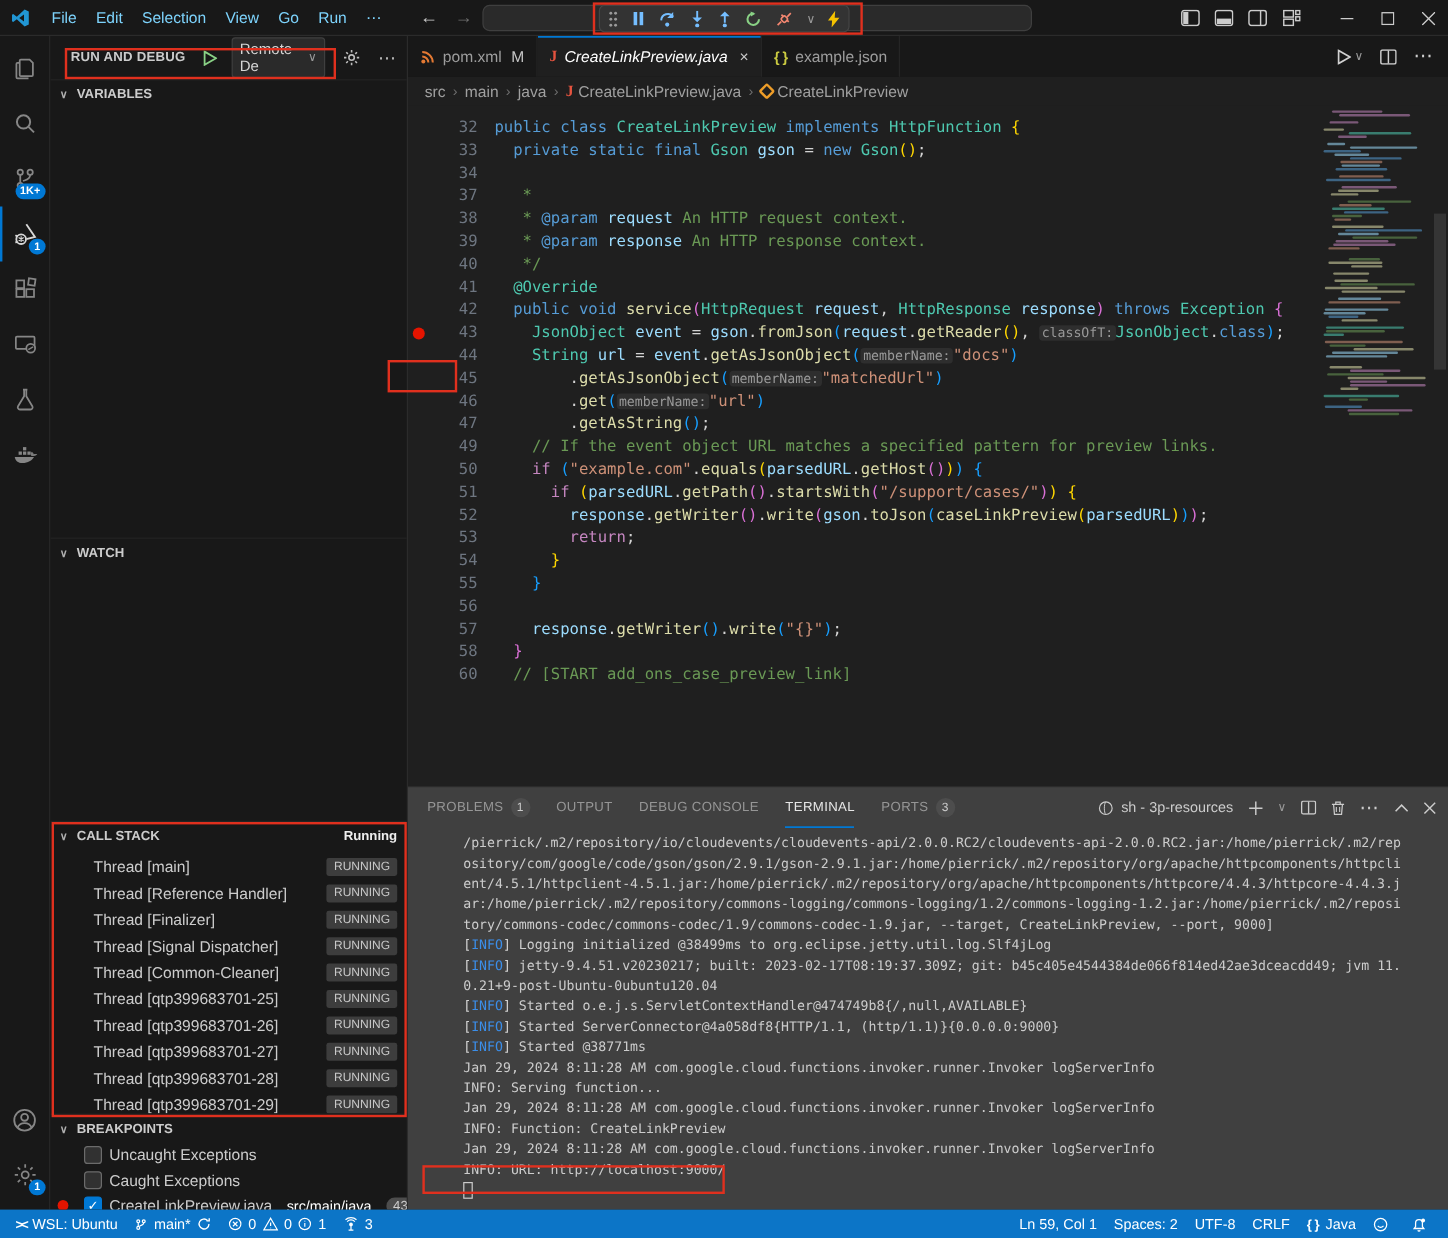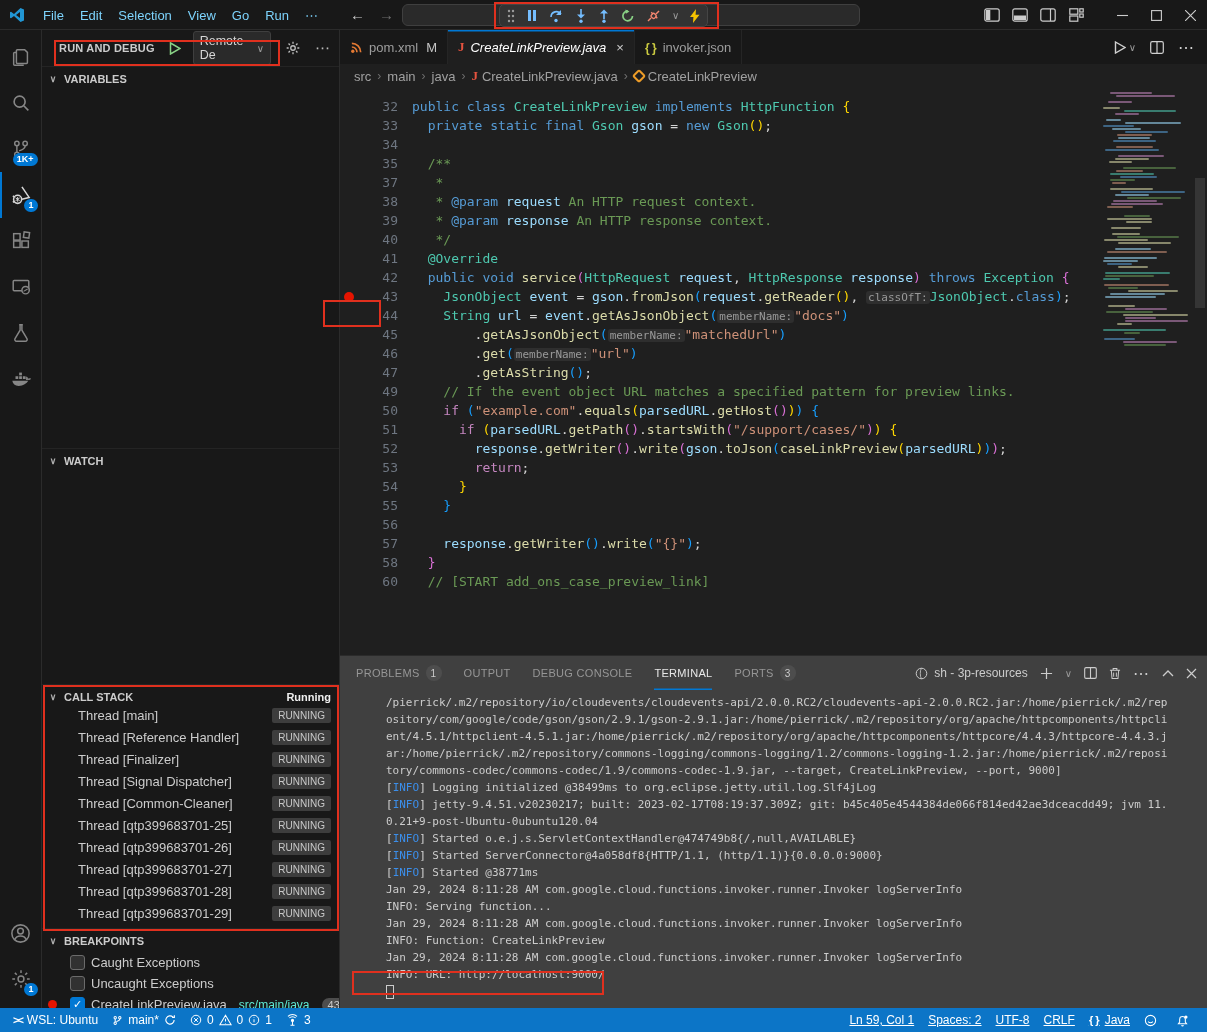"invoker.json" span.fname { text: invoker.json -> example.json }
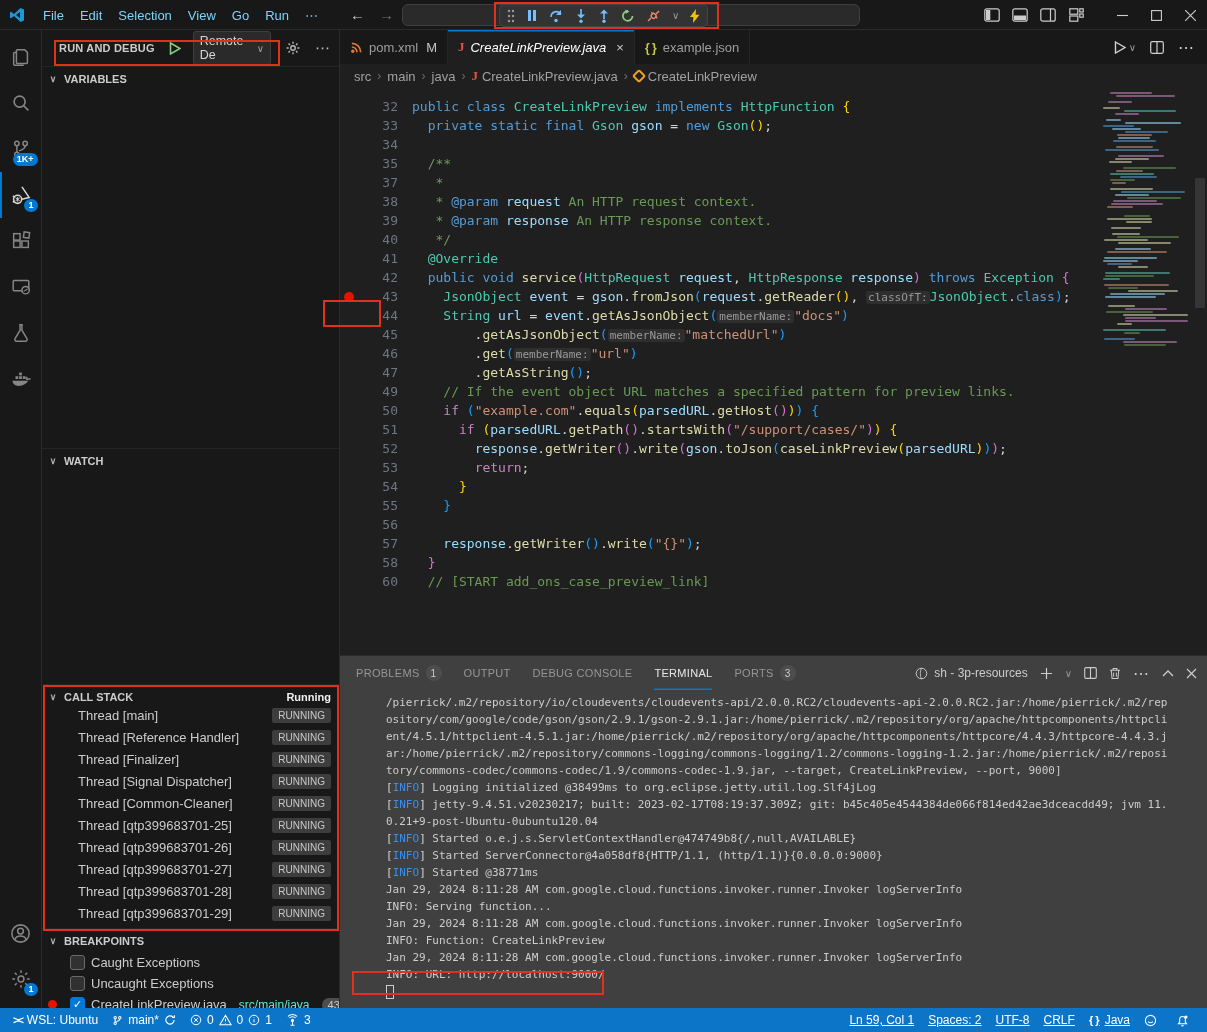"35" div.cl { html: <div> <span></span> <span>35</span> <span><span> /**</span></span></div> -> none }
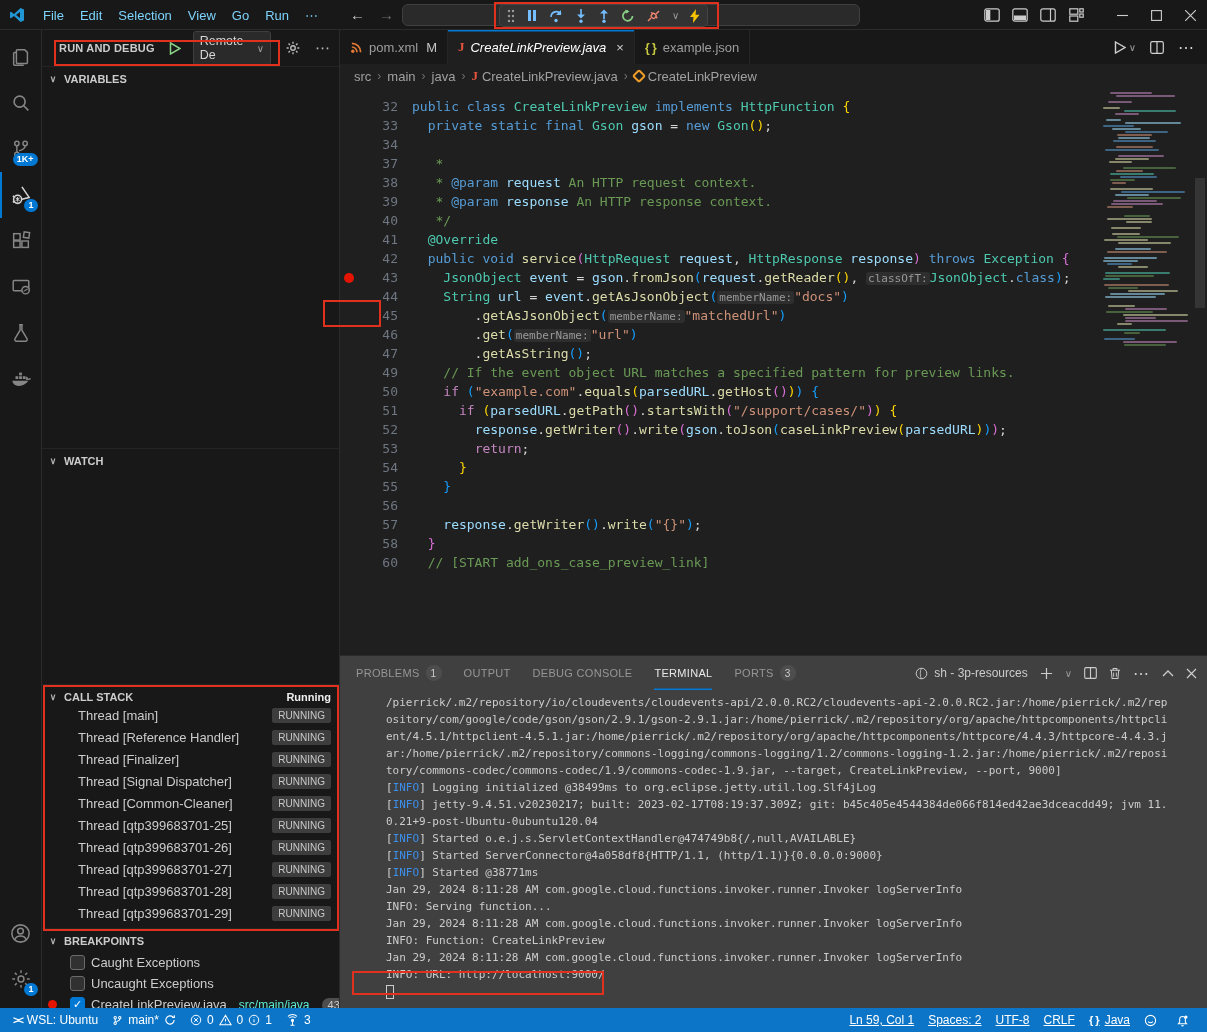"Thread [main]" .thread-row { align-items: flex-start -> flex-end }
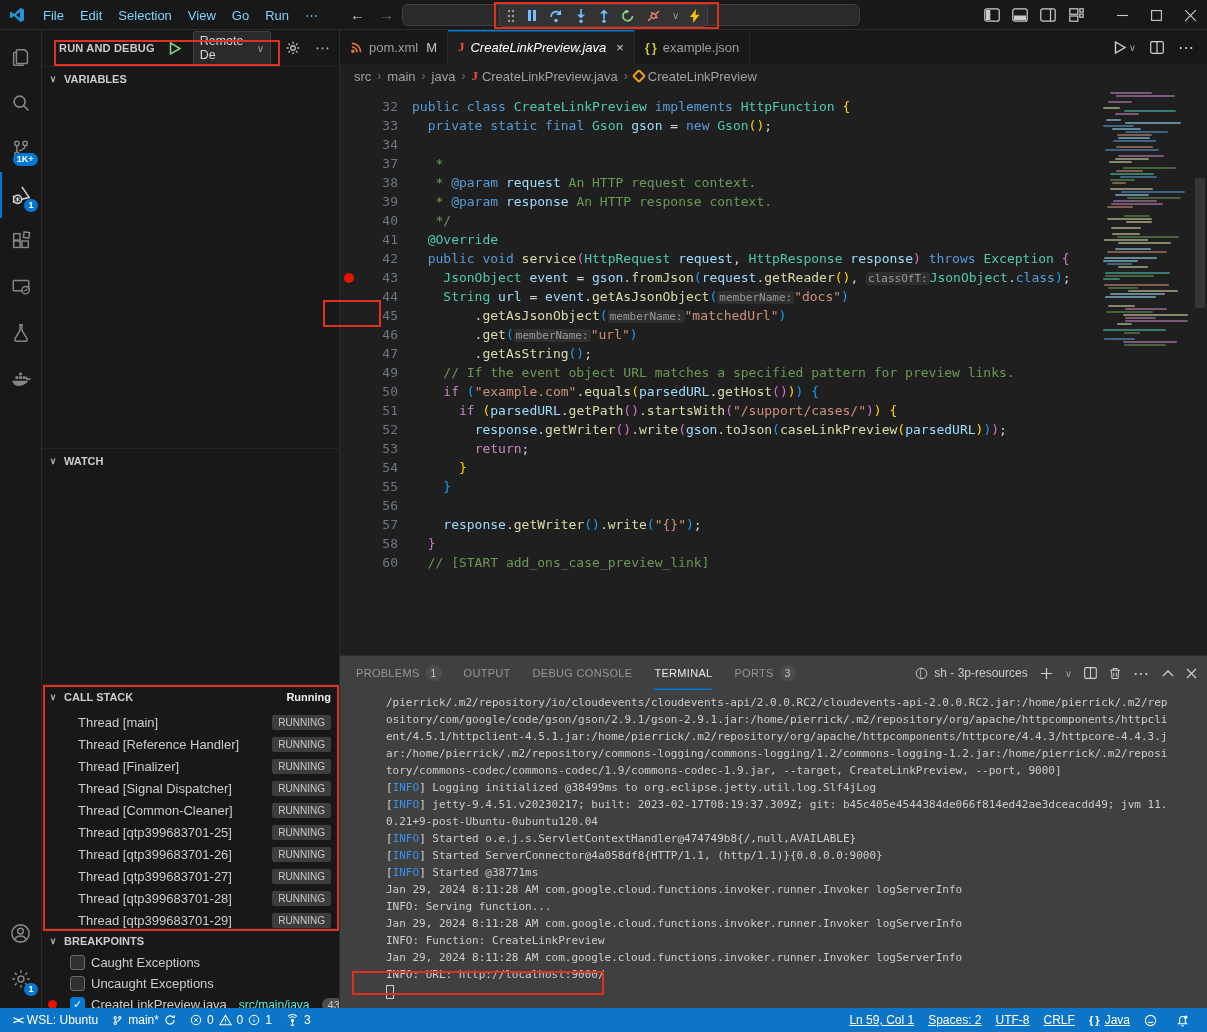"Caught Exceptions" div.bp-row { order: before "Uncaught Exceptions" -> after "Uncaught Exceptions" }
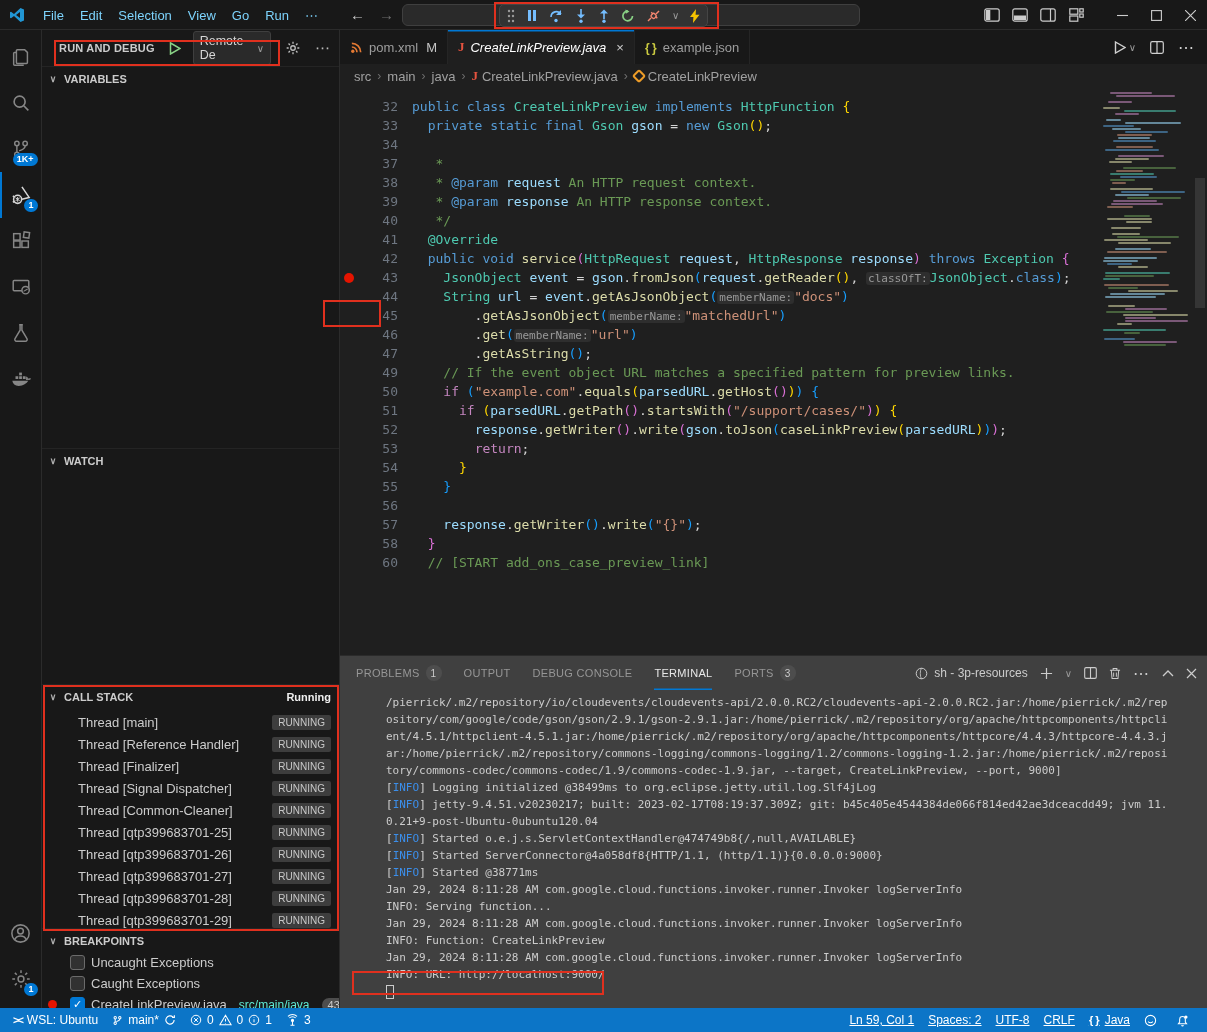"src/main/java" .bp-detail { color: #5eead4 -> #ffffff }
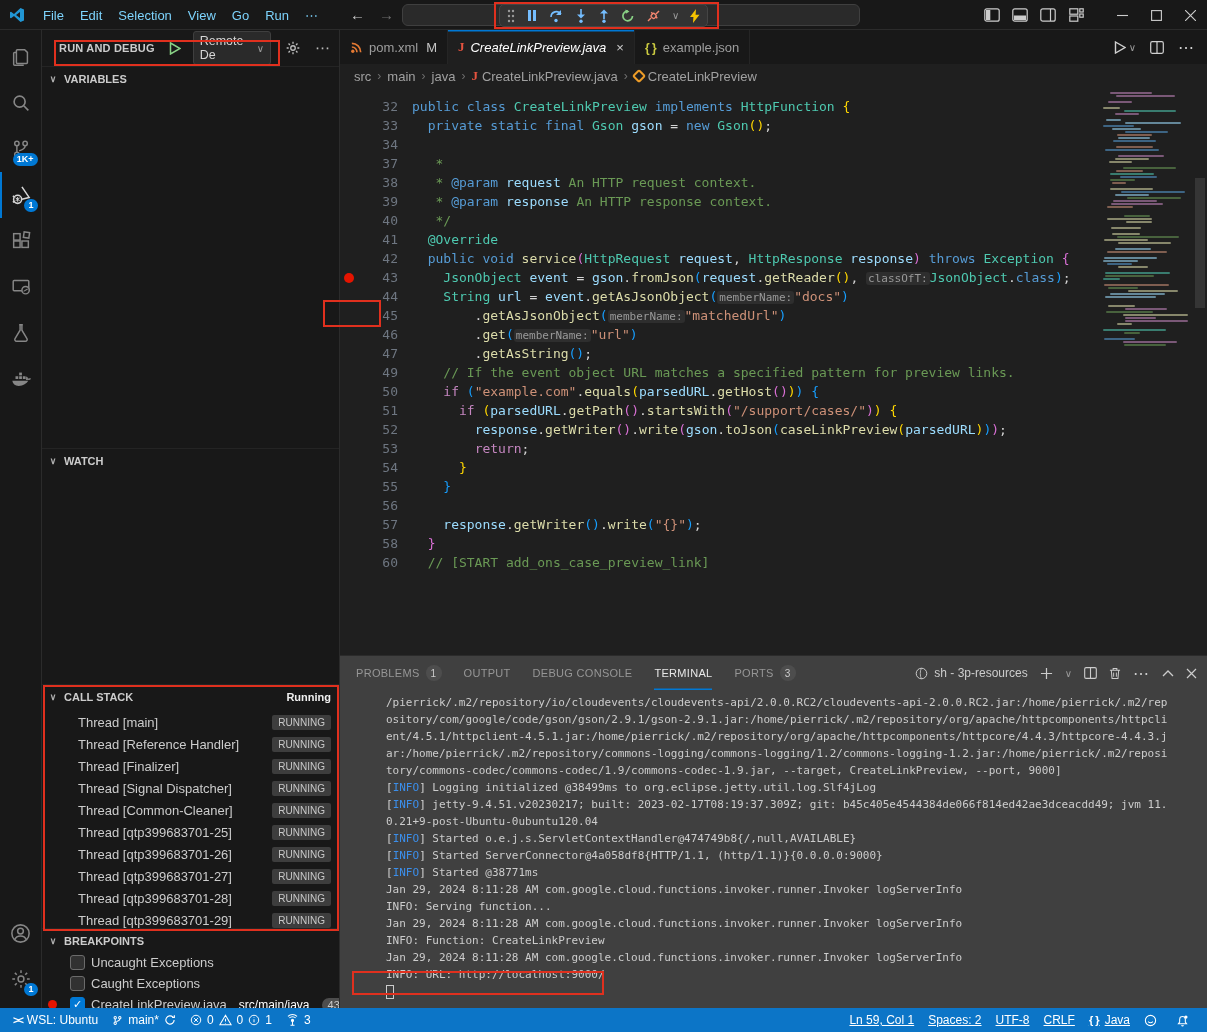"Ln 59, Col 1" #sb-right { text-decoration: underline -> none }
